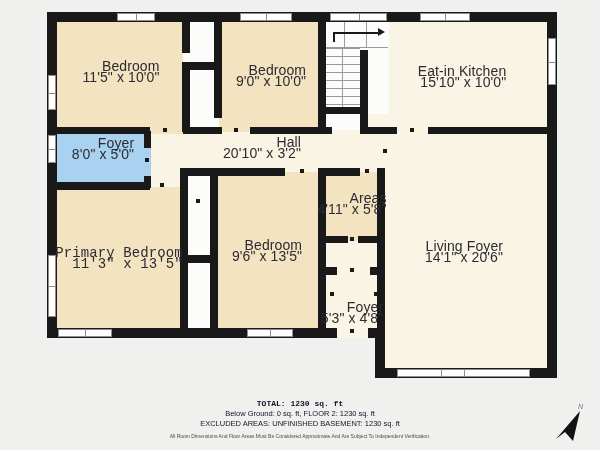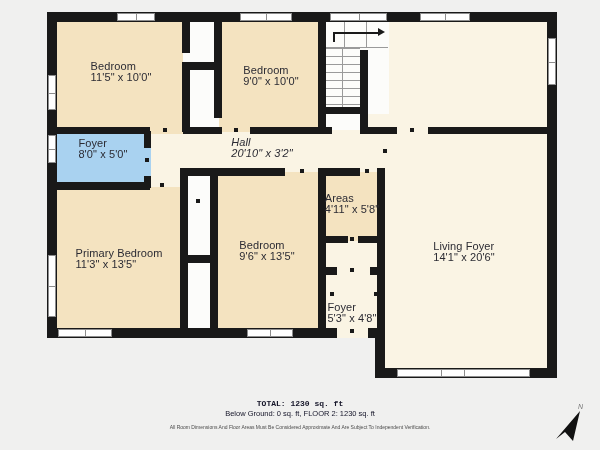"Bedroom" .room-label { font-size: 11px -> 14px; text-align: left -> right }
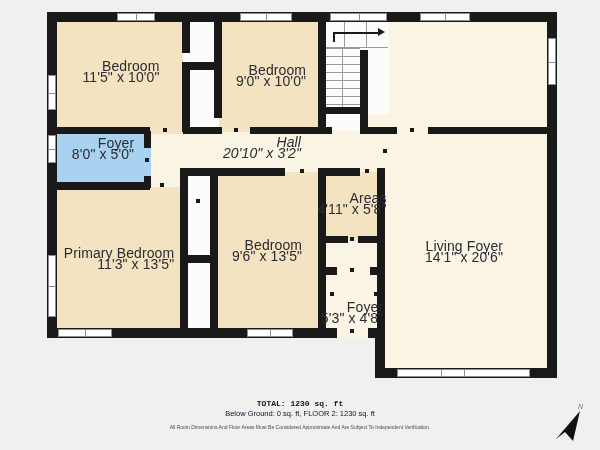"Eat-in Kitchen" div.room-label { html: none -> <div> <div>Eat-in Kitchen</div> <div>15'10" x 10'0"</div> </div> }
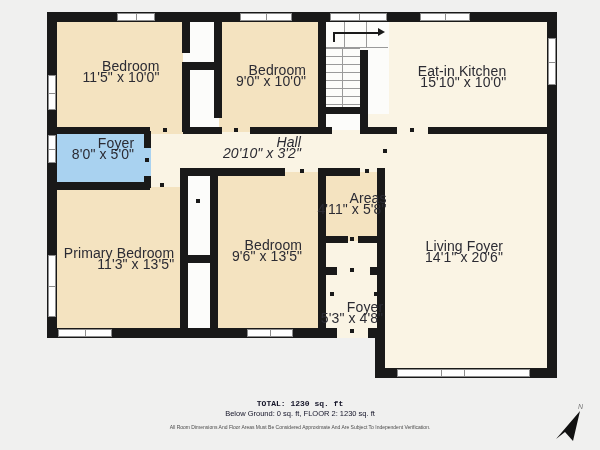"Hall" div.room-label { font-style: italic -> none }
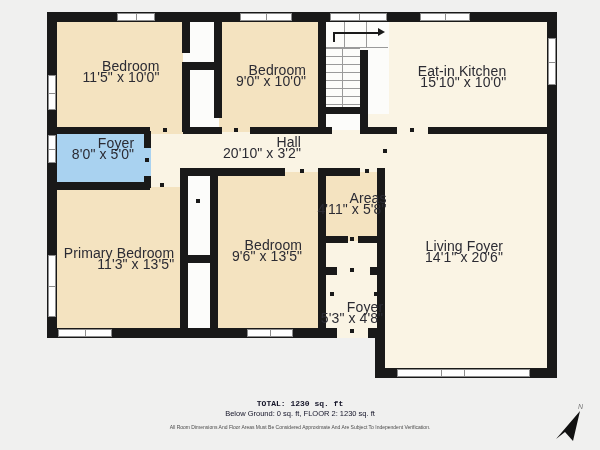"Primary Bedroom" div.room-label { font-family: none -> Liberation Mono, monospace }
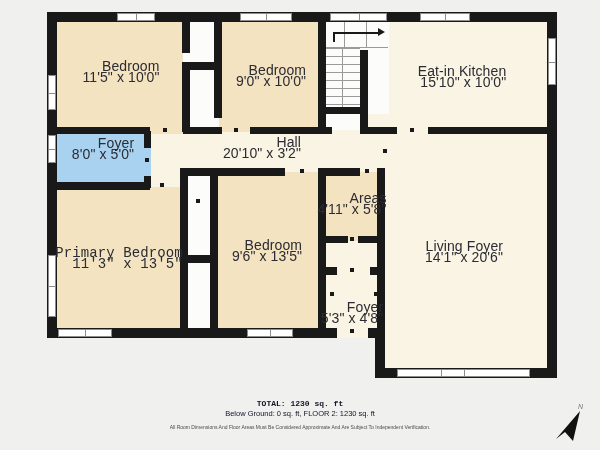"EXCLUDED AREAS: UNFINISHED BASEMENT:" div.l3 { html: none -> <div>EXCLUDED AREAS: UNFINISHED BASEMENT: 1230 sq. ft</div> }
